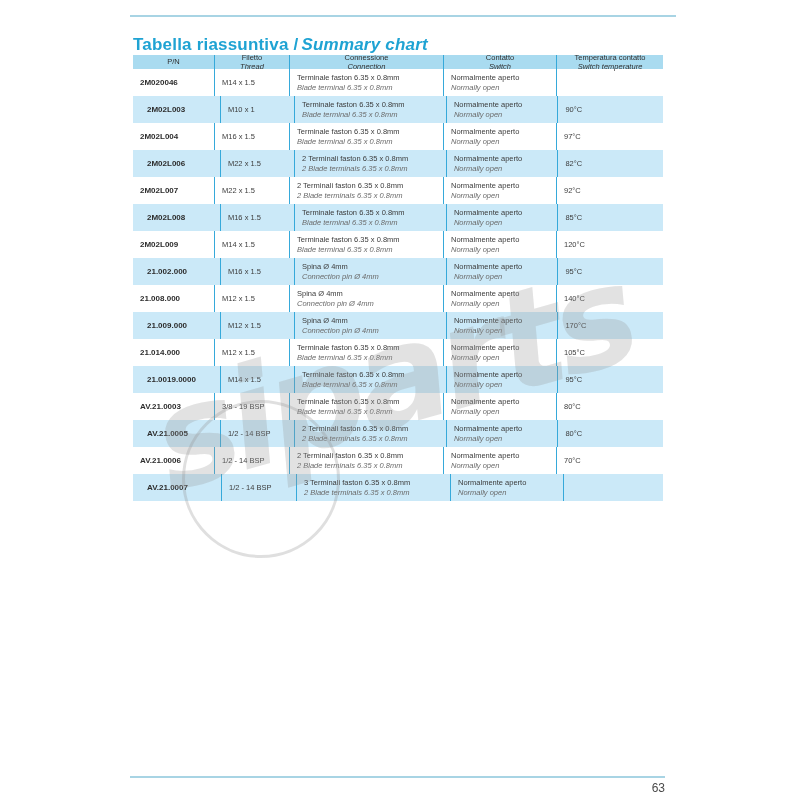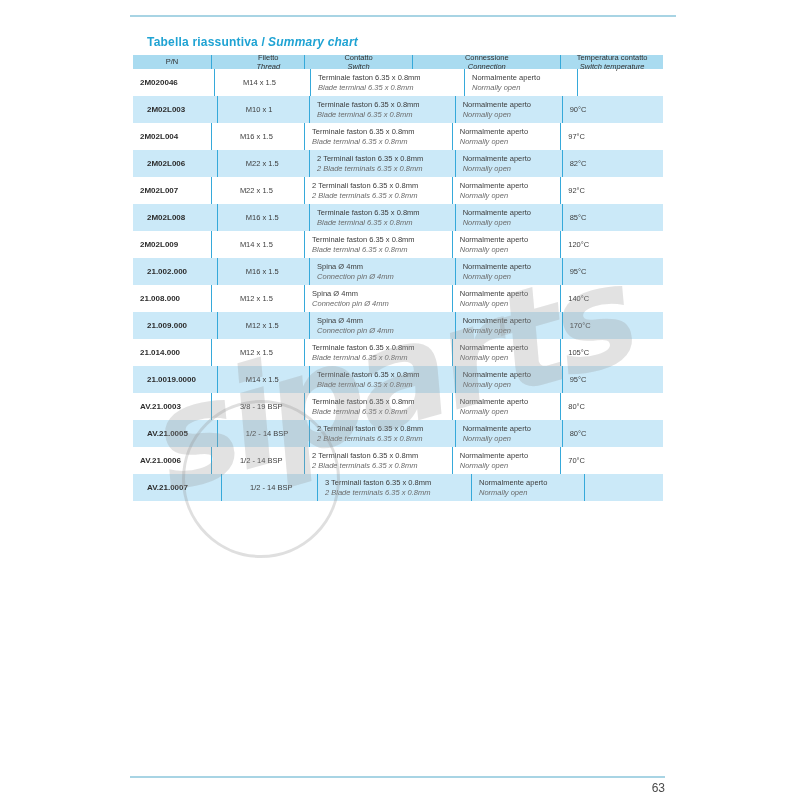"Tabella riassuntiva / Summary chart" .title { font-size: 12px -> 17px; left: 147px -> 133px }
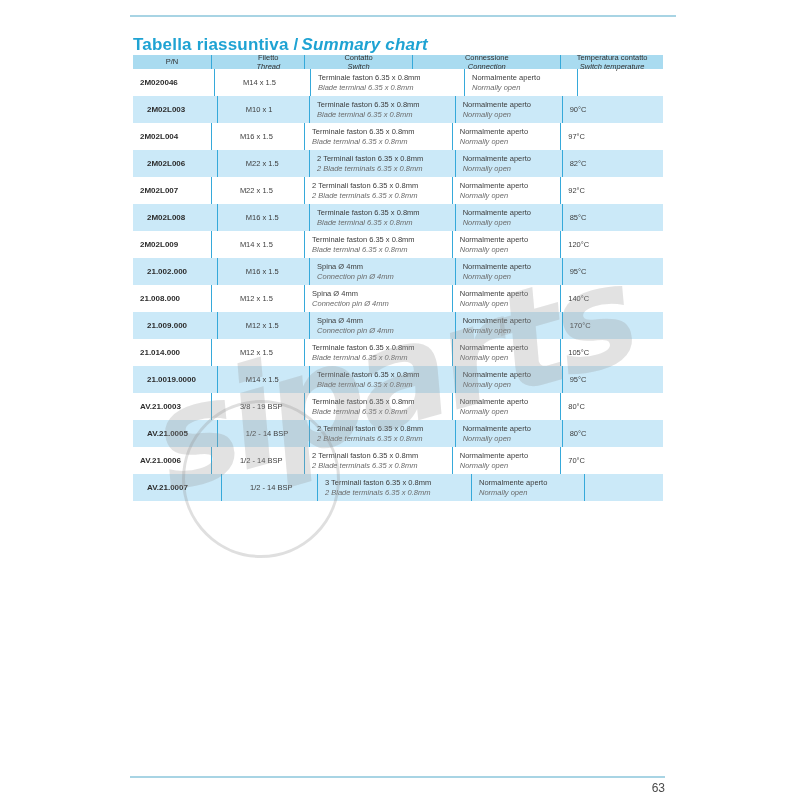"Filetto" .c2 { margin-left: 21px -> none }
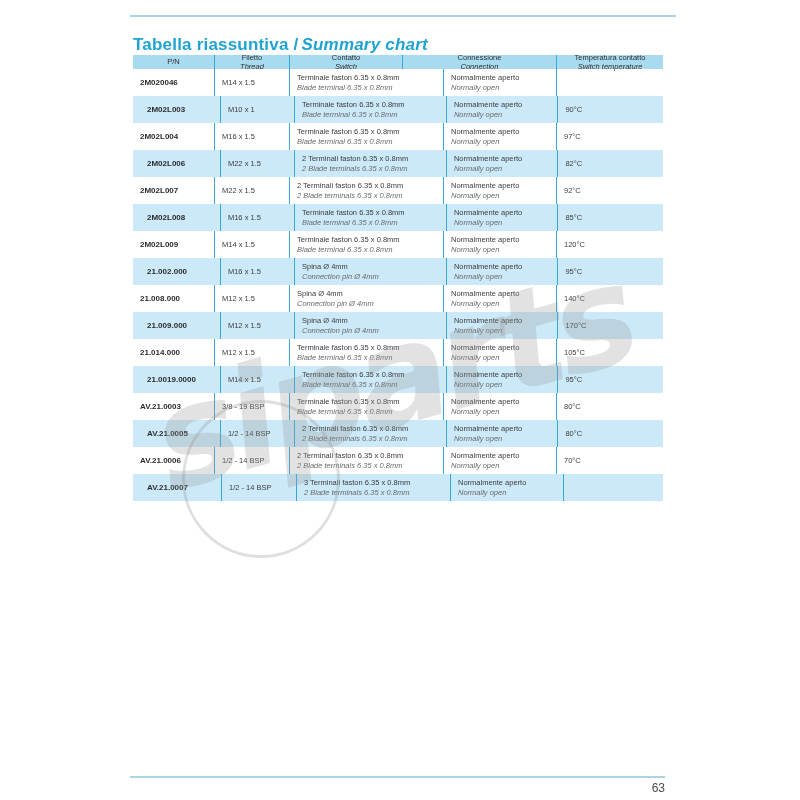"Contatto" div.hcell { order: before "Connessione" -> after "Connessione" }
